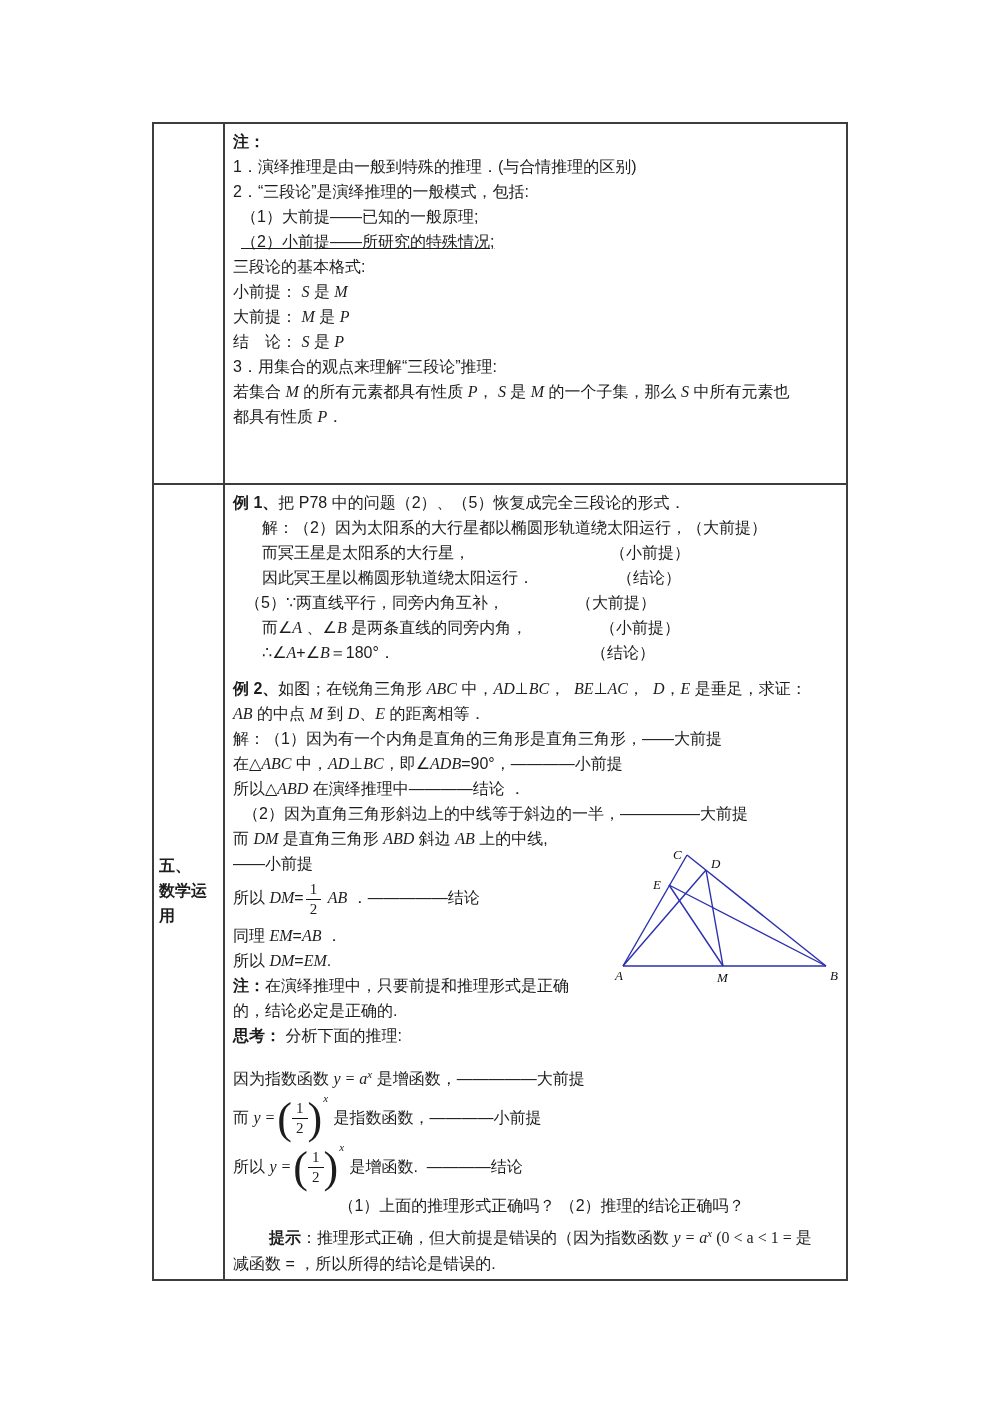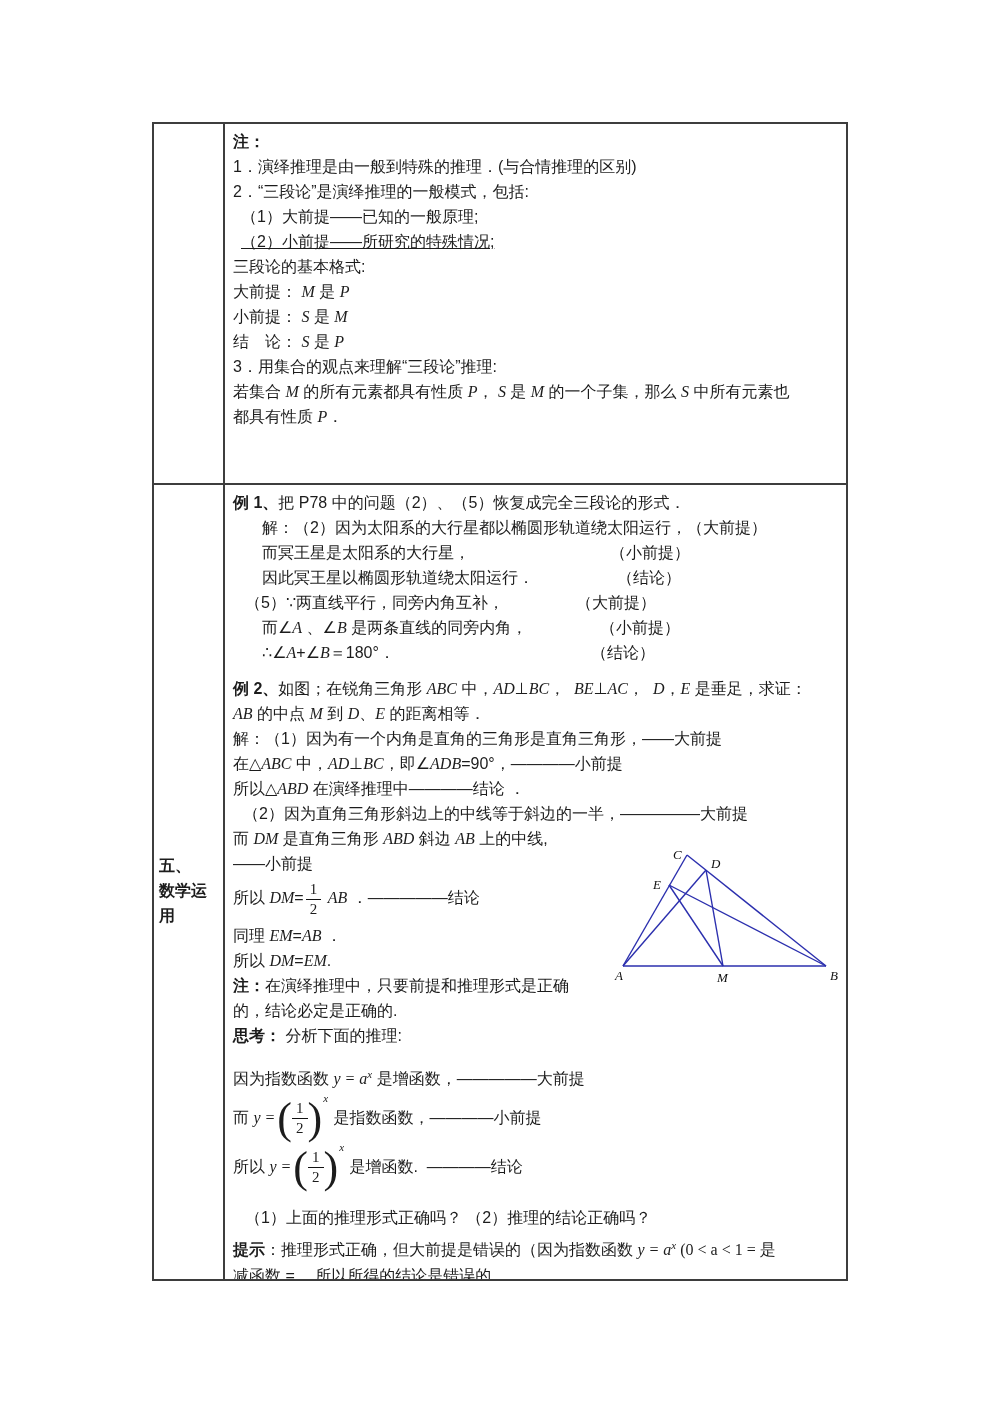"大前提： M 是 P" div.tline { order: before "小前提： S 是 M" -> after "小前提： S 是 M" }
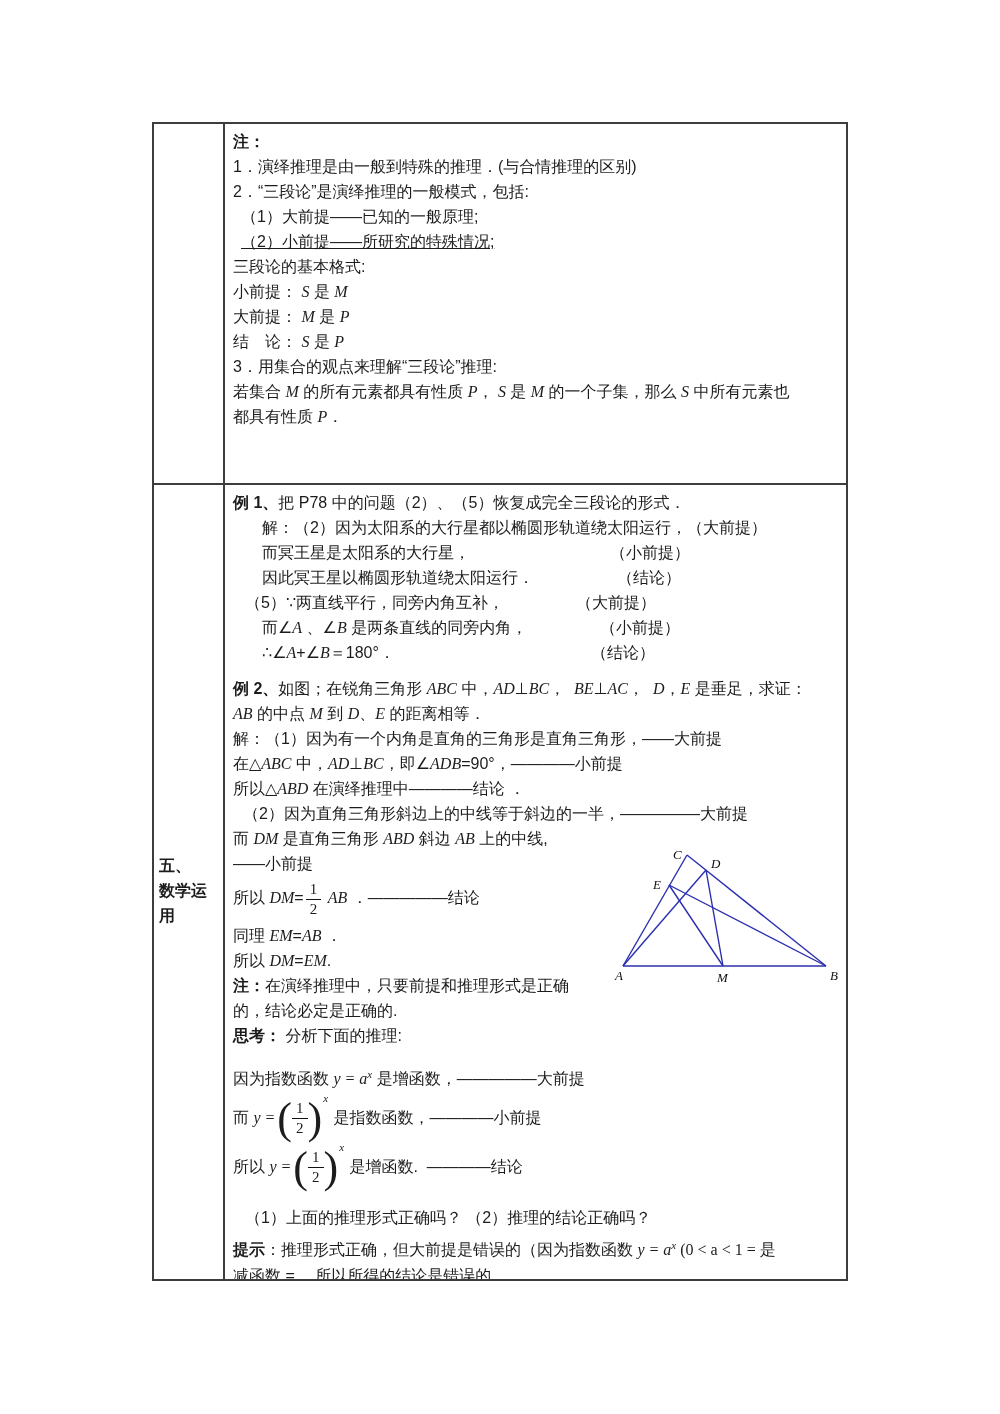"（1）上面的推理形式正确吗？ （2）推理的结论正确吗？" div.tline { margin-top: 17px -> 5px; text-align: none -> center }
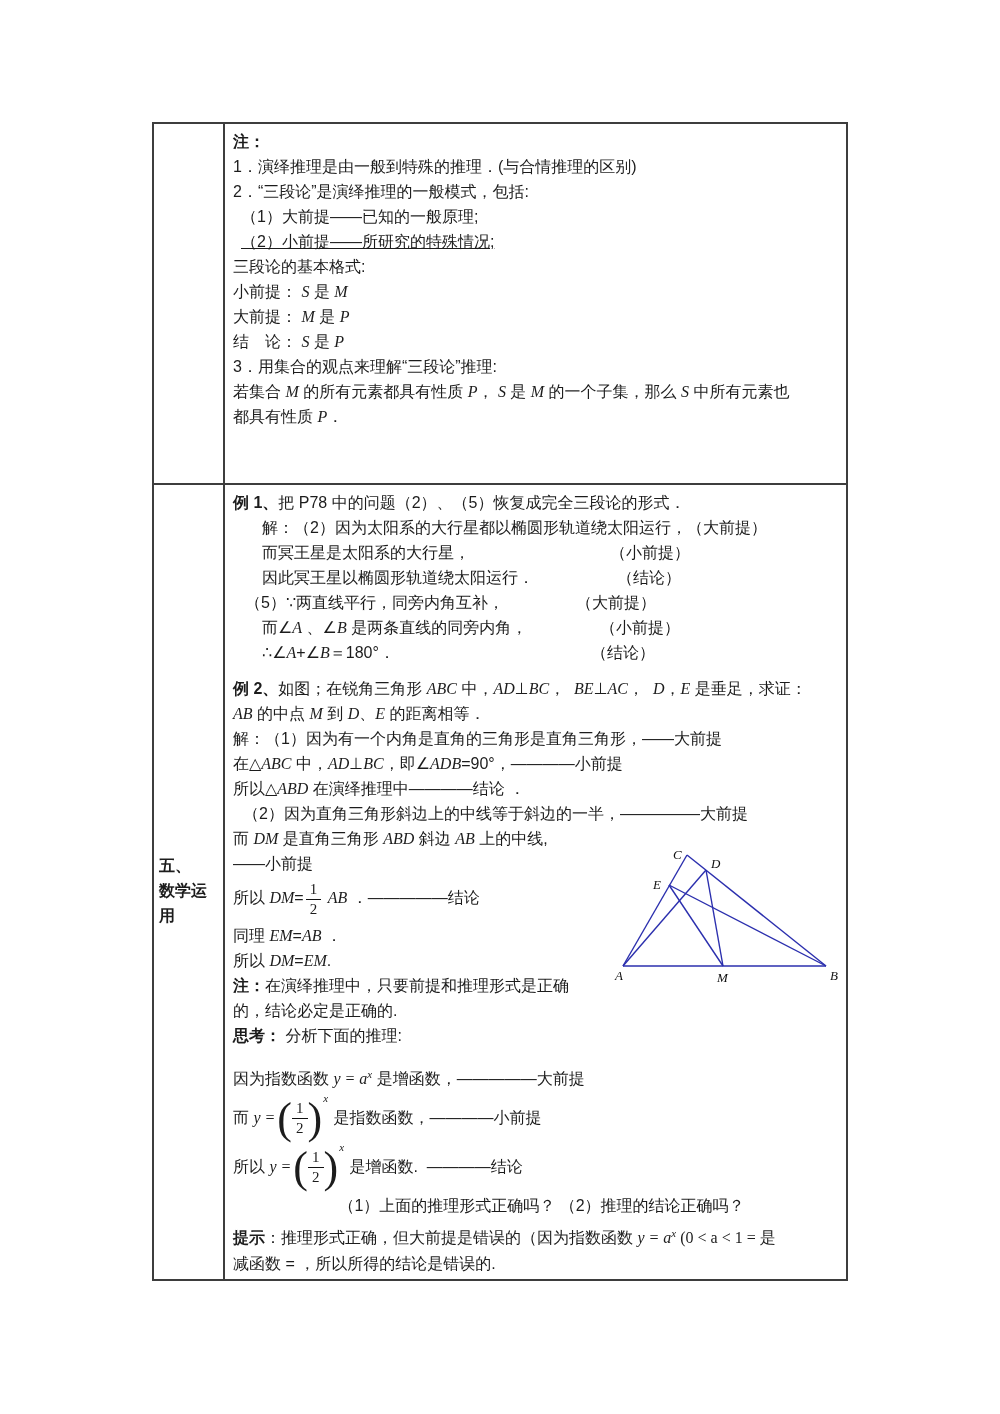"提示：推理形式正确，但大前提是错误的（因为指数函数 y = ax (0" div.tline { margin-left: none -> 36px }
